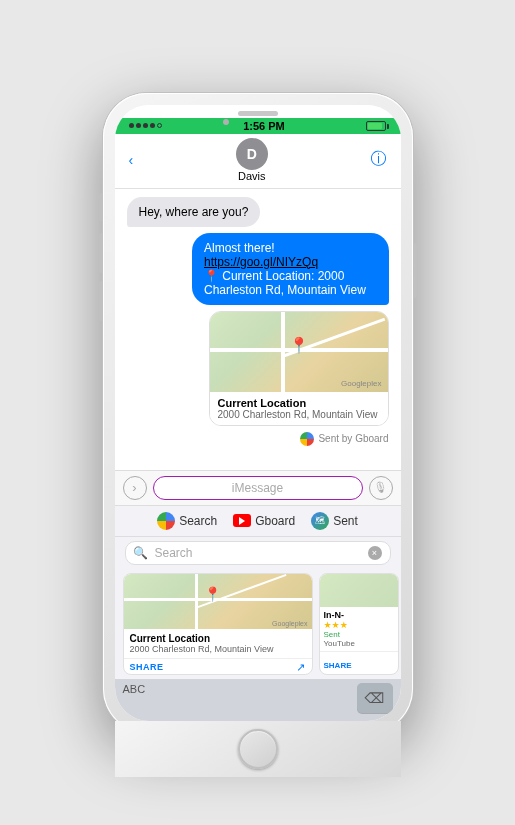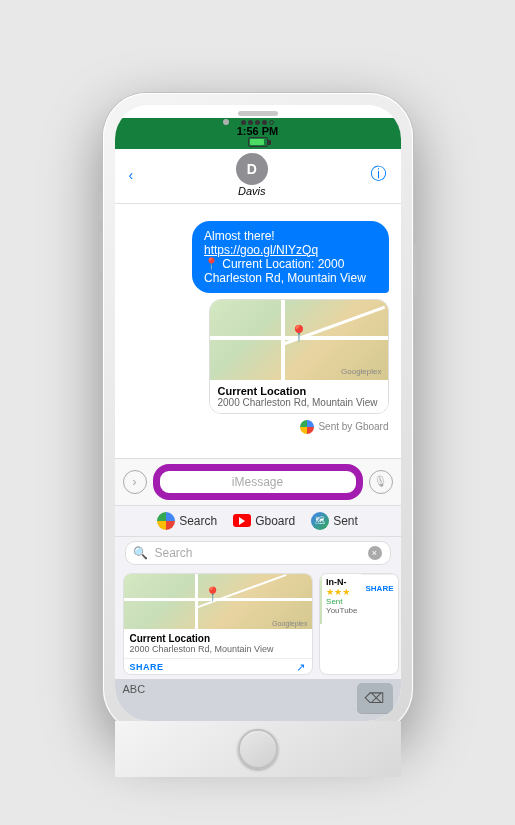"1:56 PM" .status-bar { background: #15803d -> #22c55e; flex-direction: column -> none }
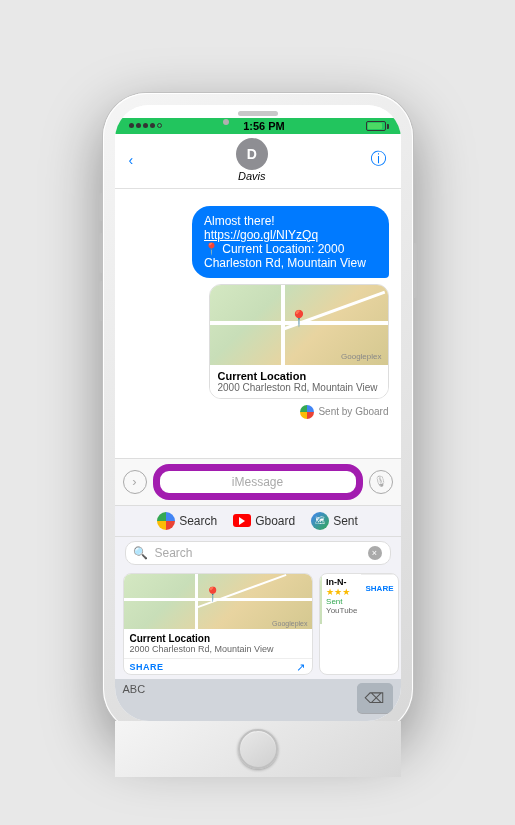"Davis" .contact-name { font-style: italic -> none }
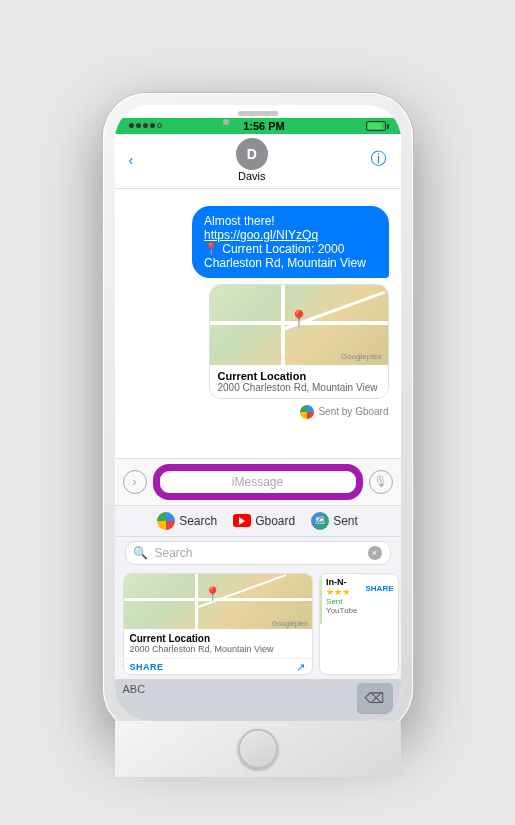"Hey, where are you?" div.bubble-left { html: none -> <div> <span>Hey, where are you?</span> </div> }
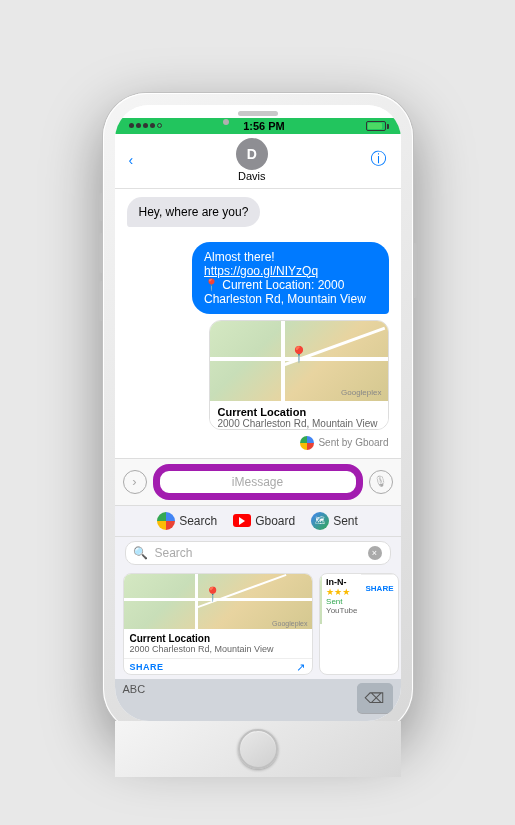"Almost there!" .bubble-right { margin-top: 9px -> none }
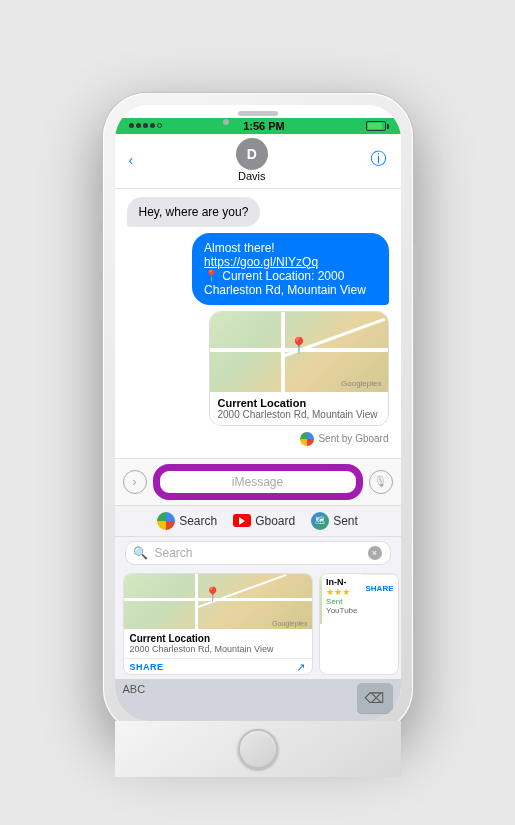"https://goo.gl/NIYzQq" .bubble-right a { color: #ffffff -> #000000 }
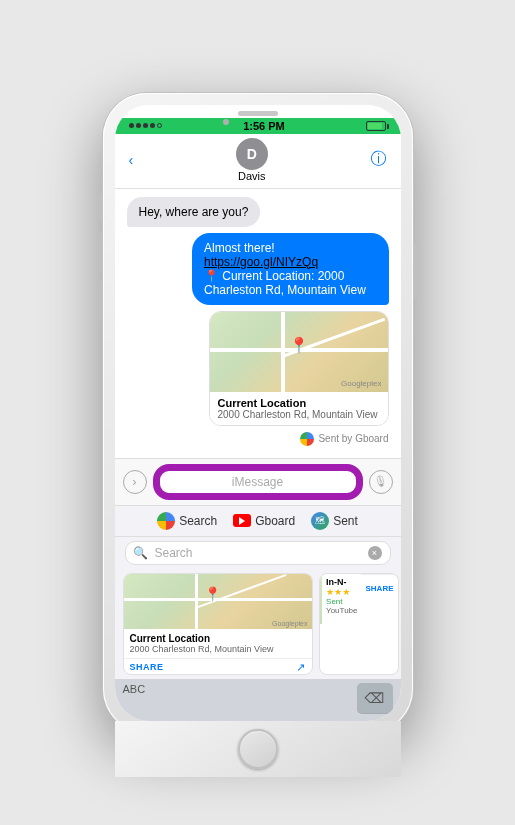"iMessage" .imessage-input { border: 7px solid #a21caf -> 1px solid #a21caf }
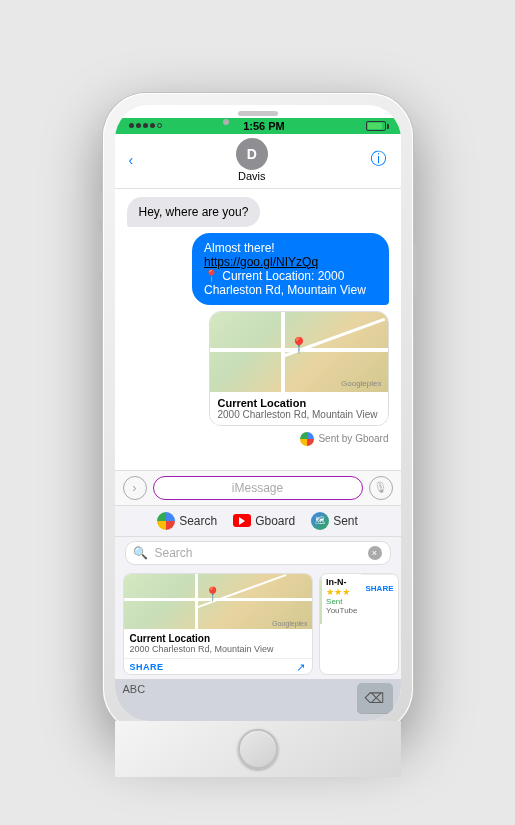"In-N-" .result-card-side { flex-direction: row -> column }
